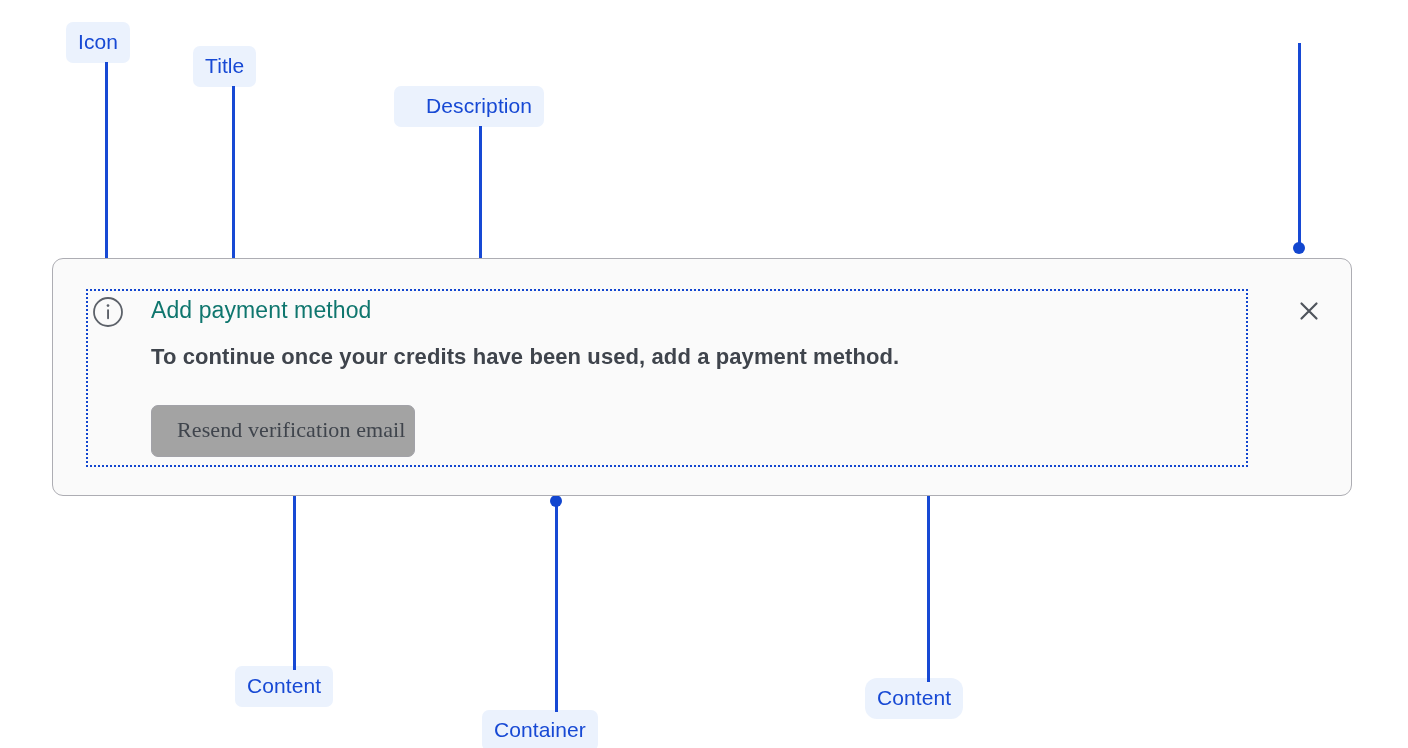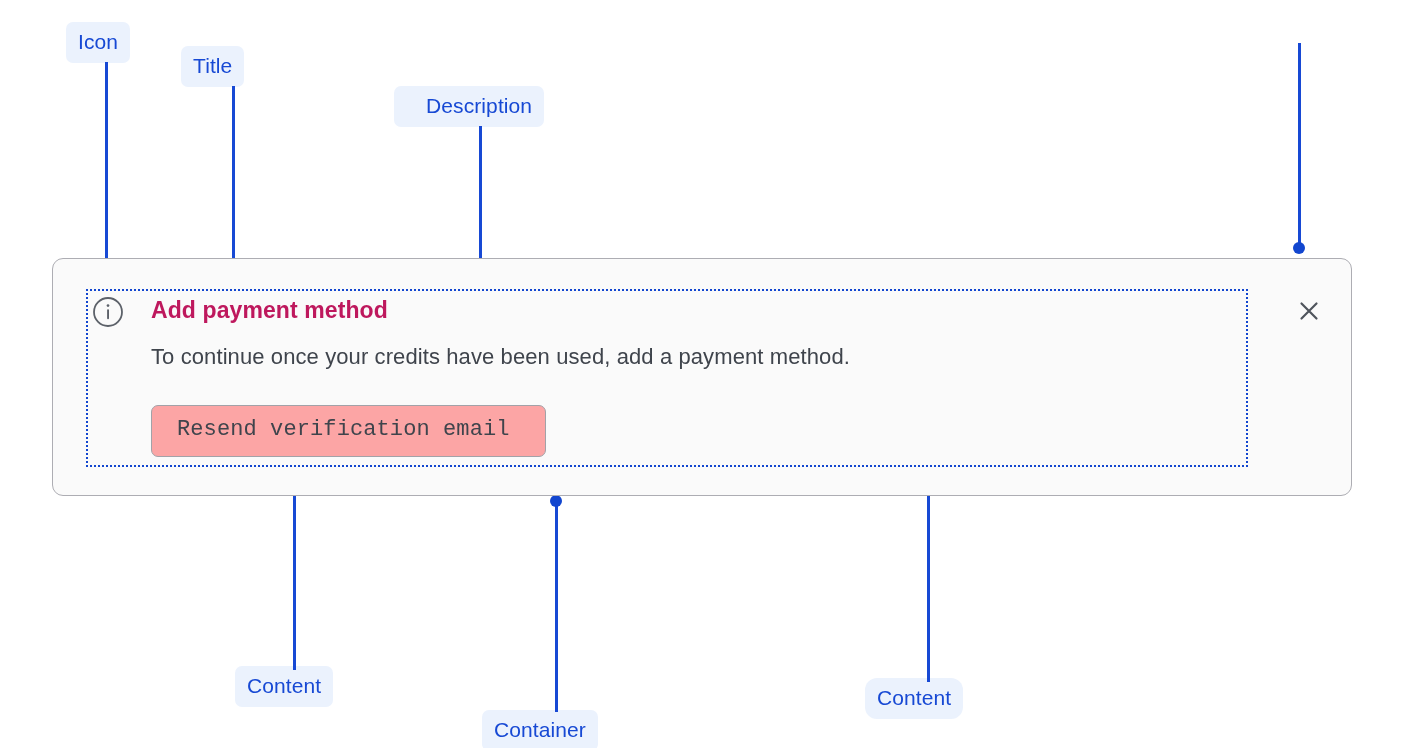"Title" div.anno-label { left: 181px -> 193px }
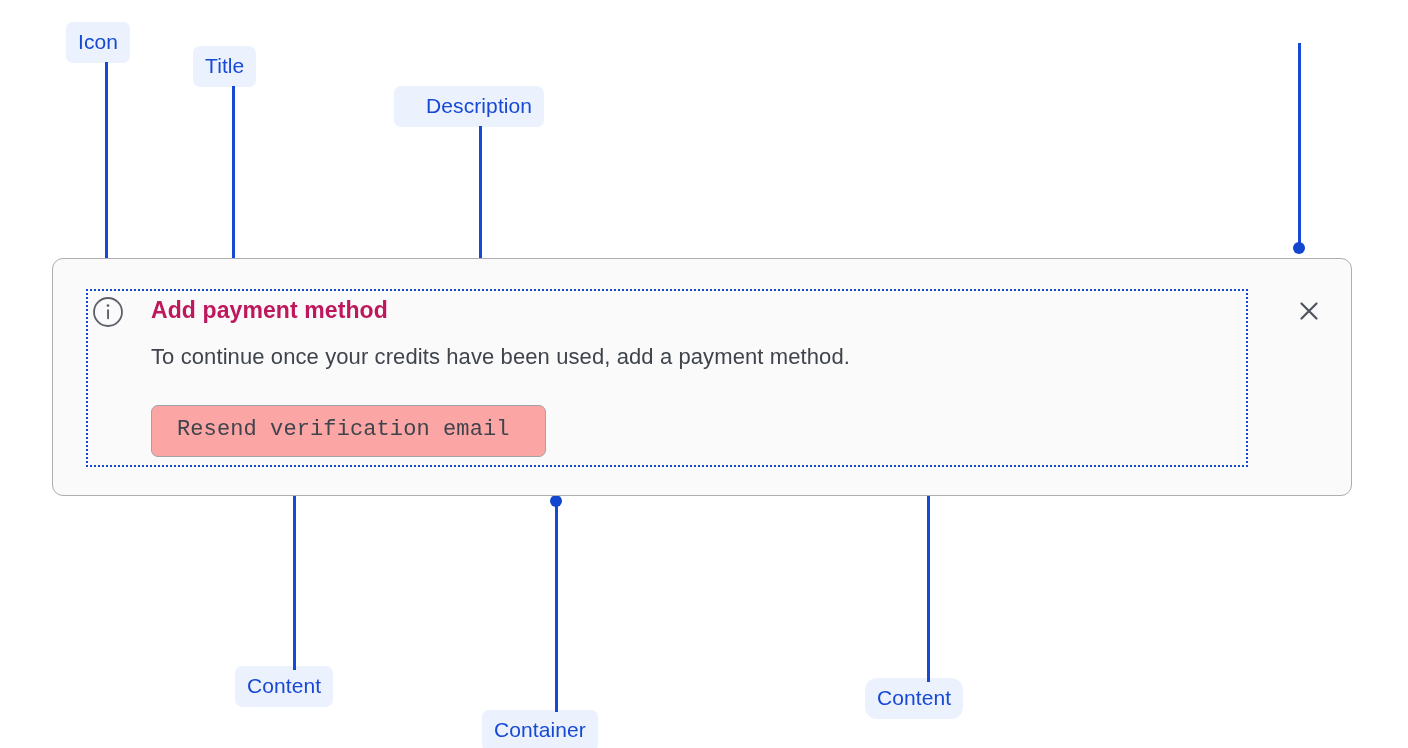"Add payment method" .alert-title { color: #be185d -> #0f766e; font-weight: bold -> normal }
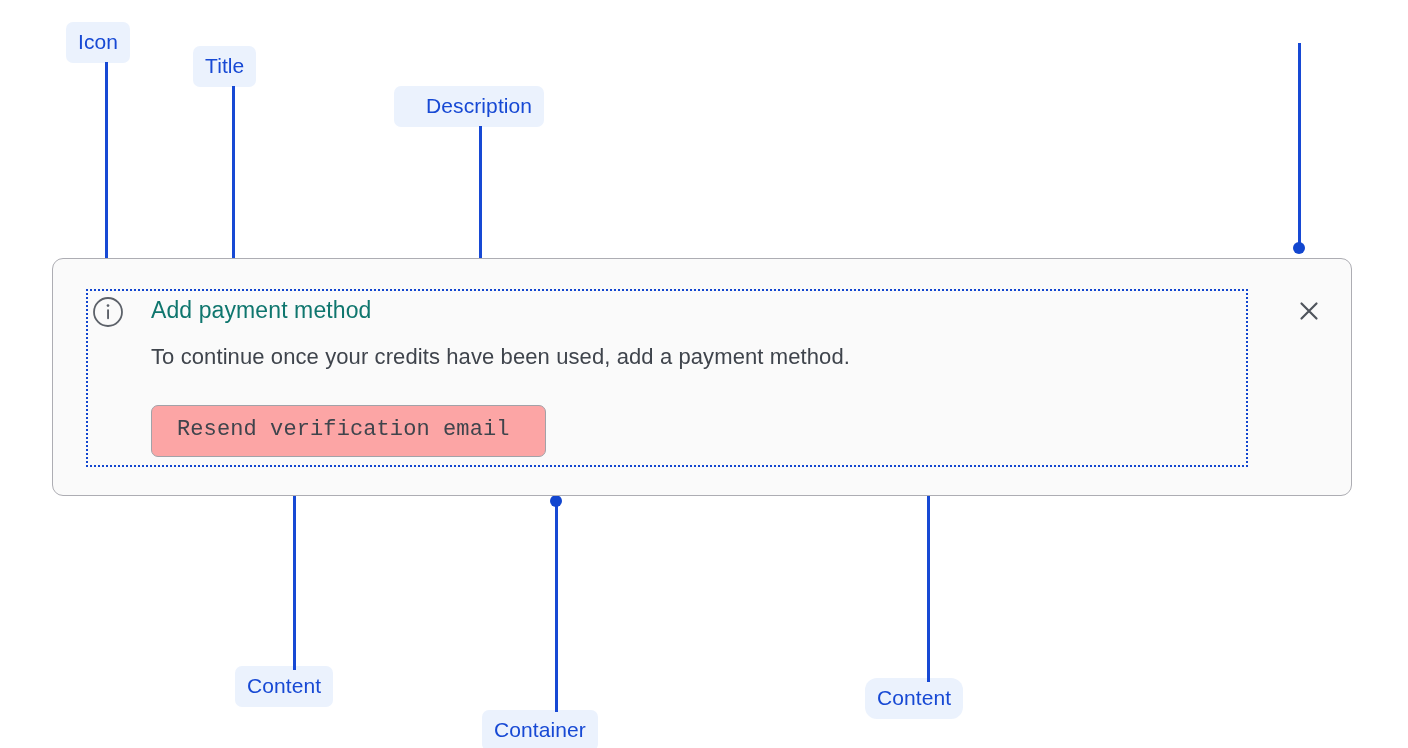"To continue once your credits" .alert-desc { font-weight: 400 -> 700 }
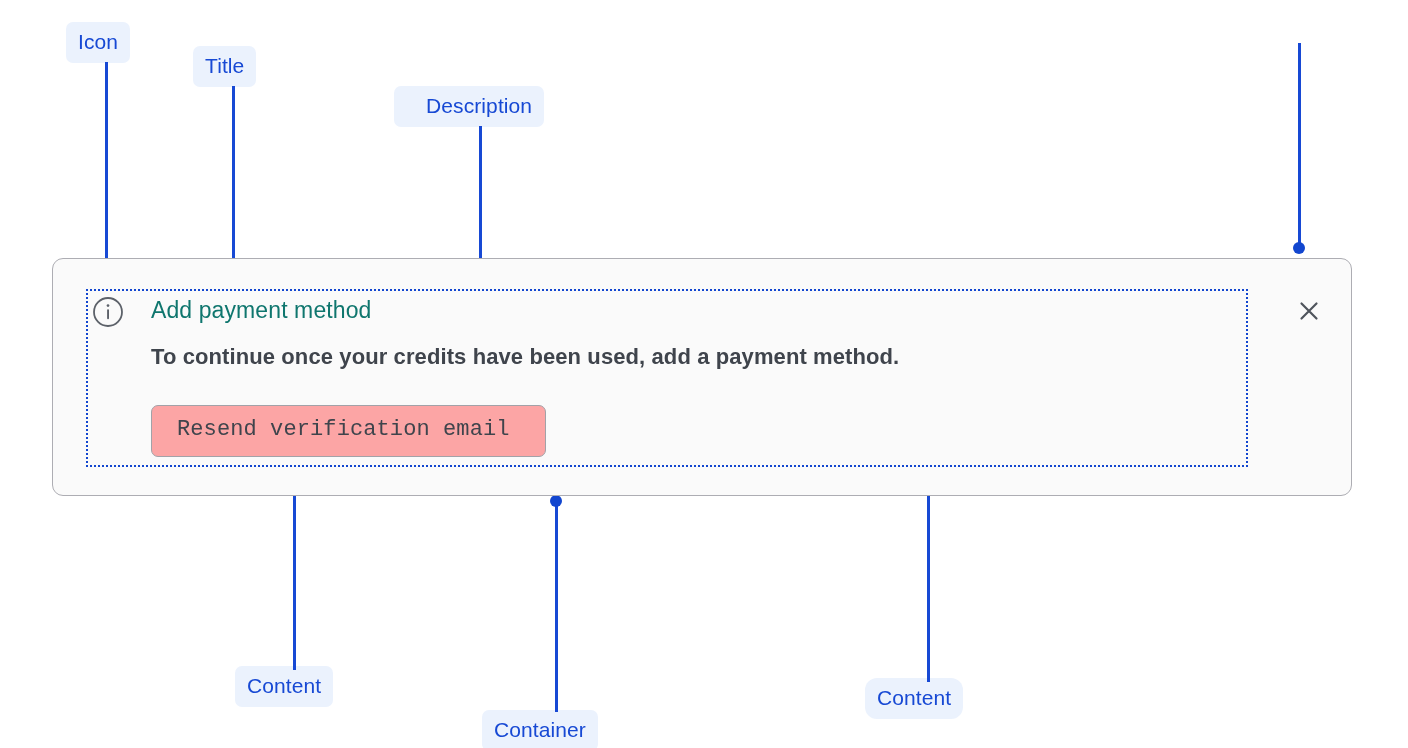"Resend verification email" .action-button { background: #fca5a5 -> #a3a3a3; font-family: Liberation Mono, monospace -> Liberation Serif, serif; padding: 13px 35px 15px 25px -> 13px 8px 15px 25px }
